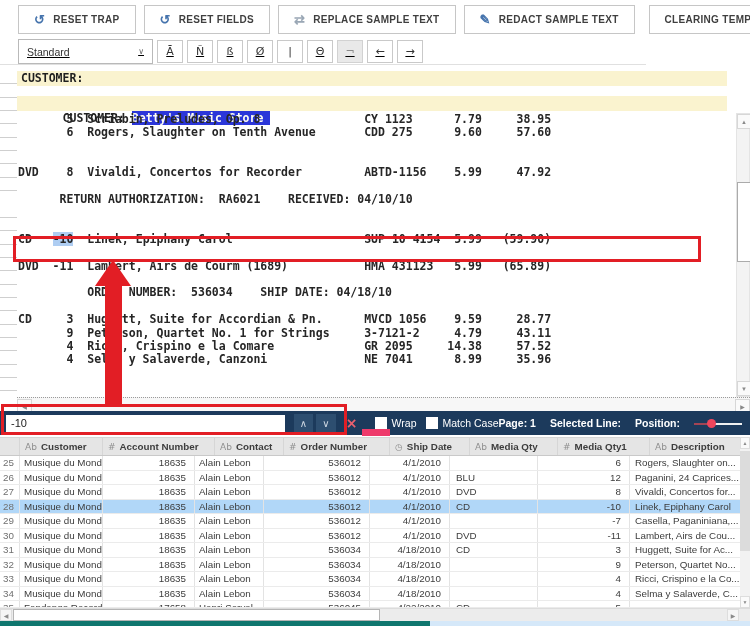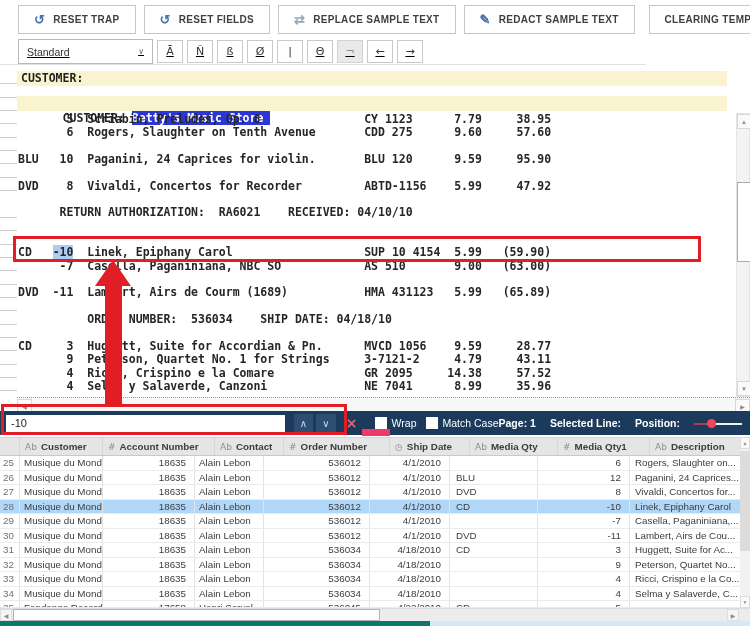"BLU 10 Paganini, 24 Caprices" div.rl { html: <div><span>BLU 10 Paganini, 24 Caprices for violin. BLU 120 9.59 95.90</span><span></span><span></span></div> -> none }
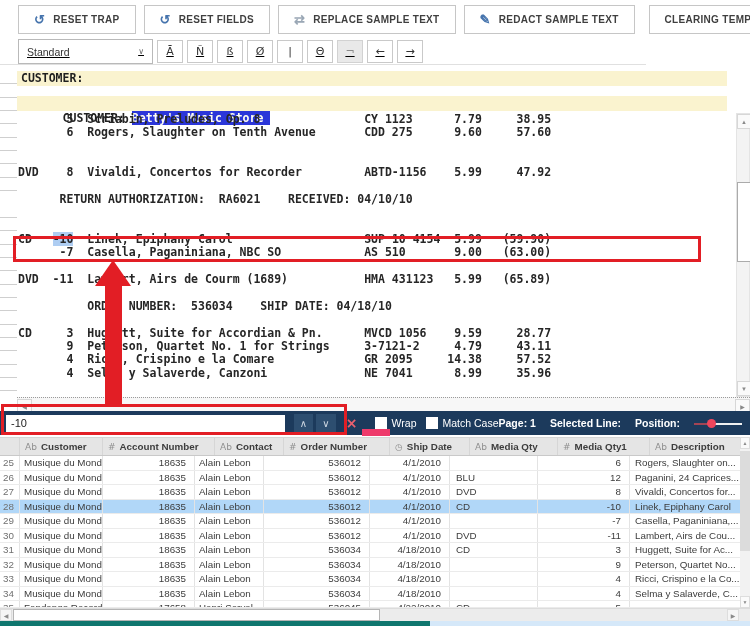"-7 Casella, Paganiniana, NBC SO" div.rl { html: <div><span> -7 Casella, Paganiniana, NBC SO AS 510 9.00 (63.00)</span><span></span><span></span></div> -> none }
